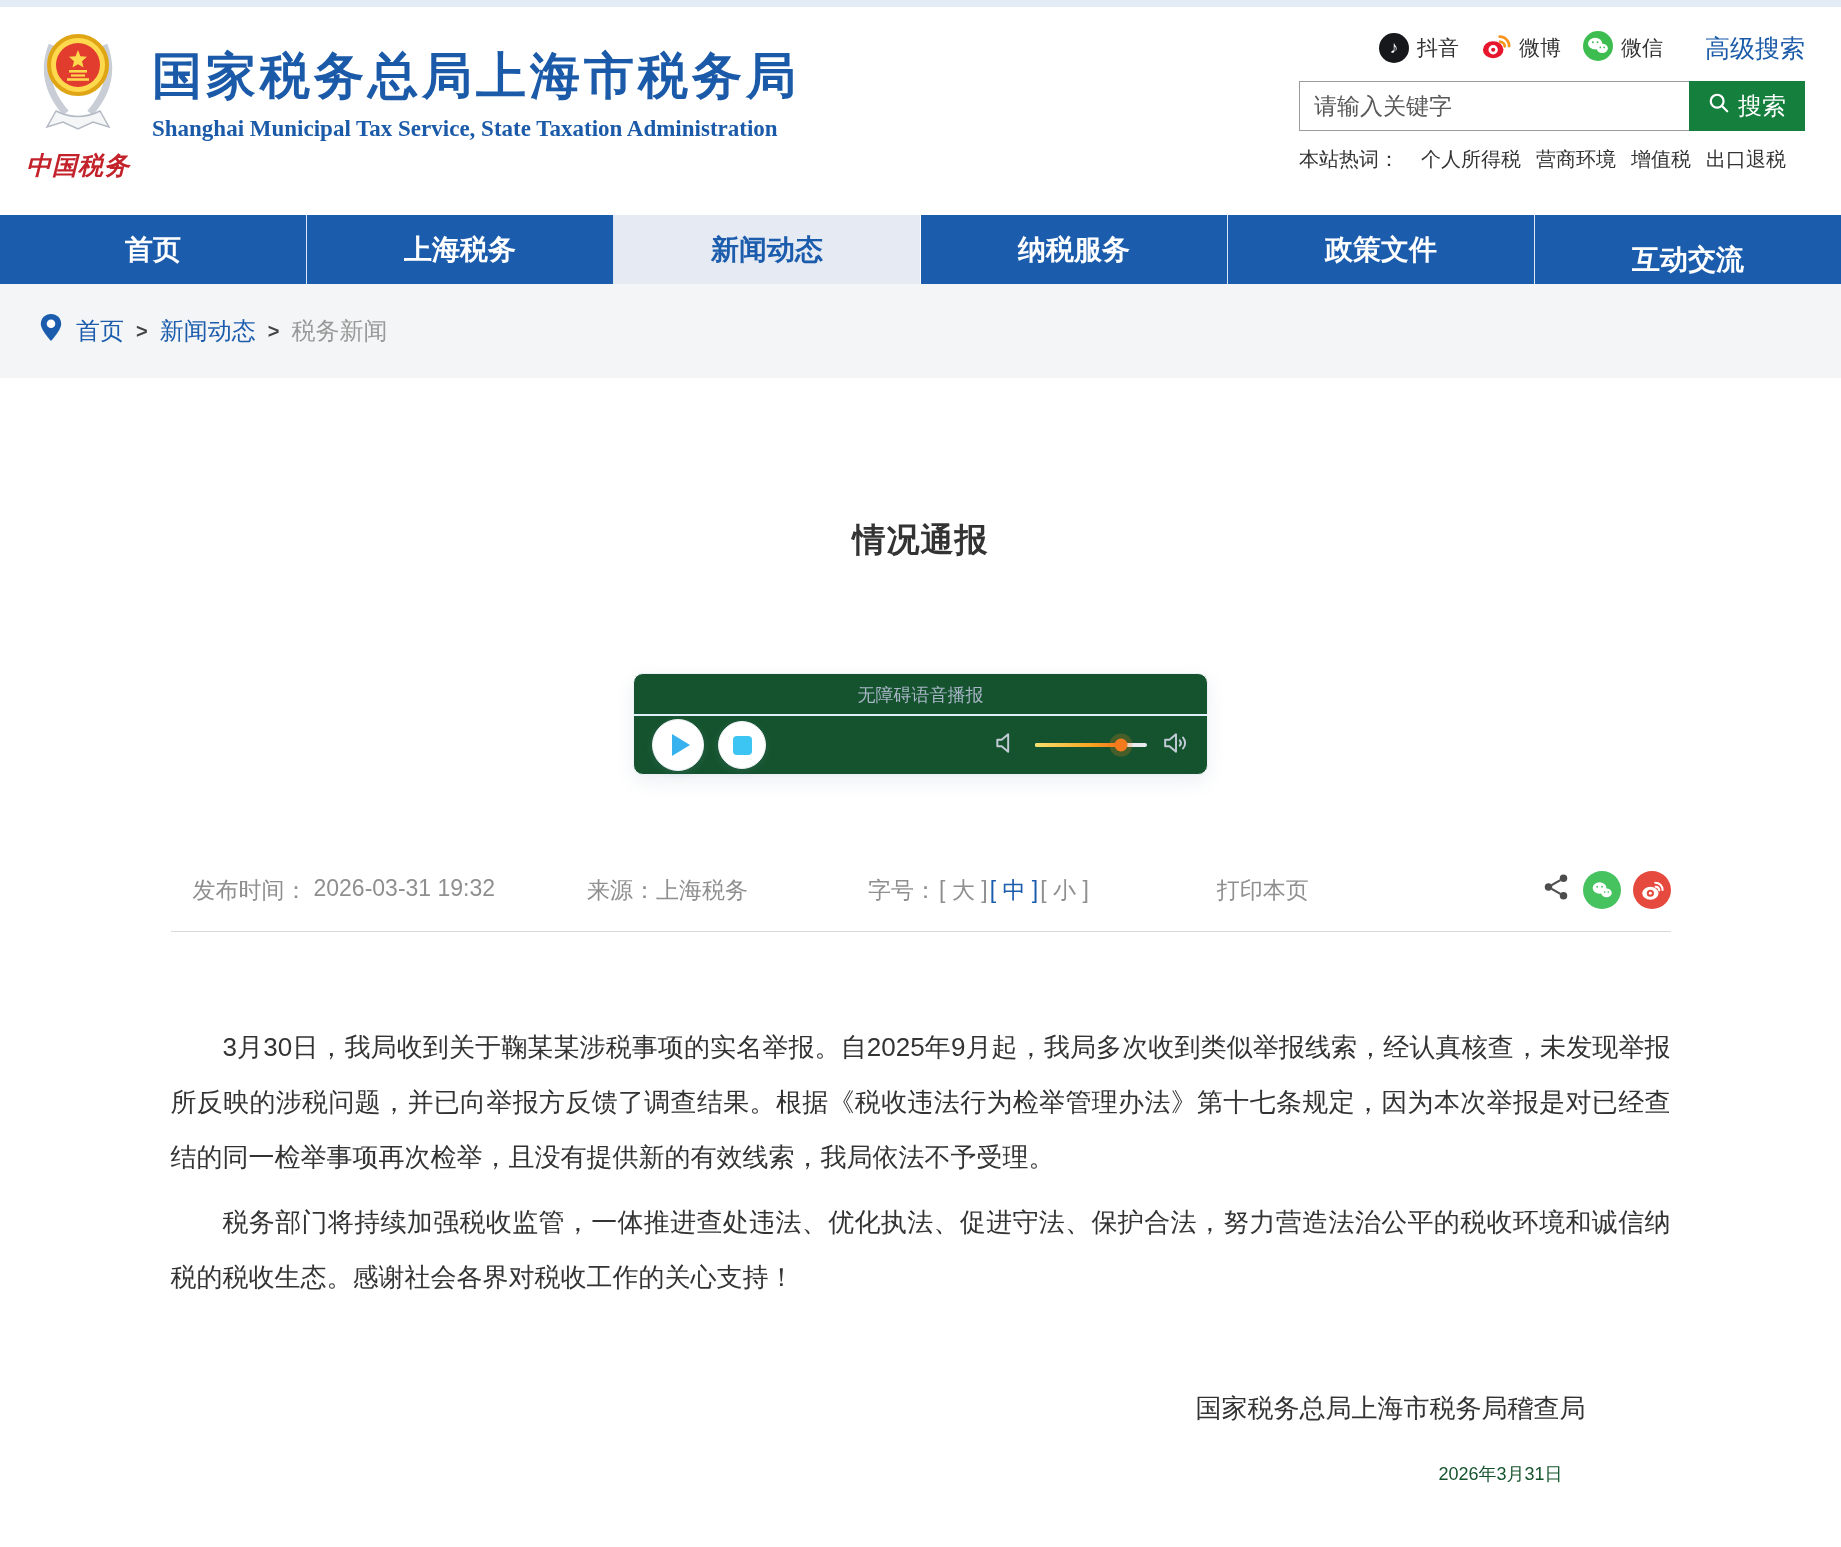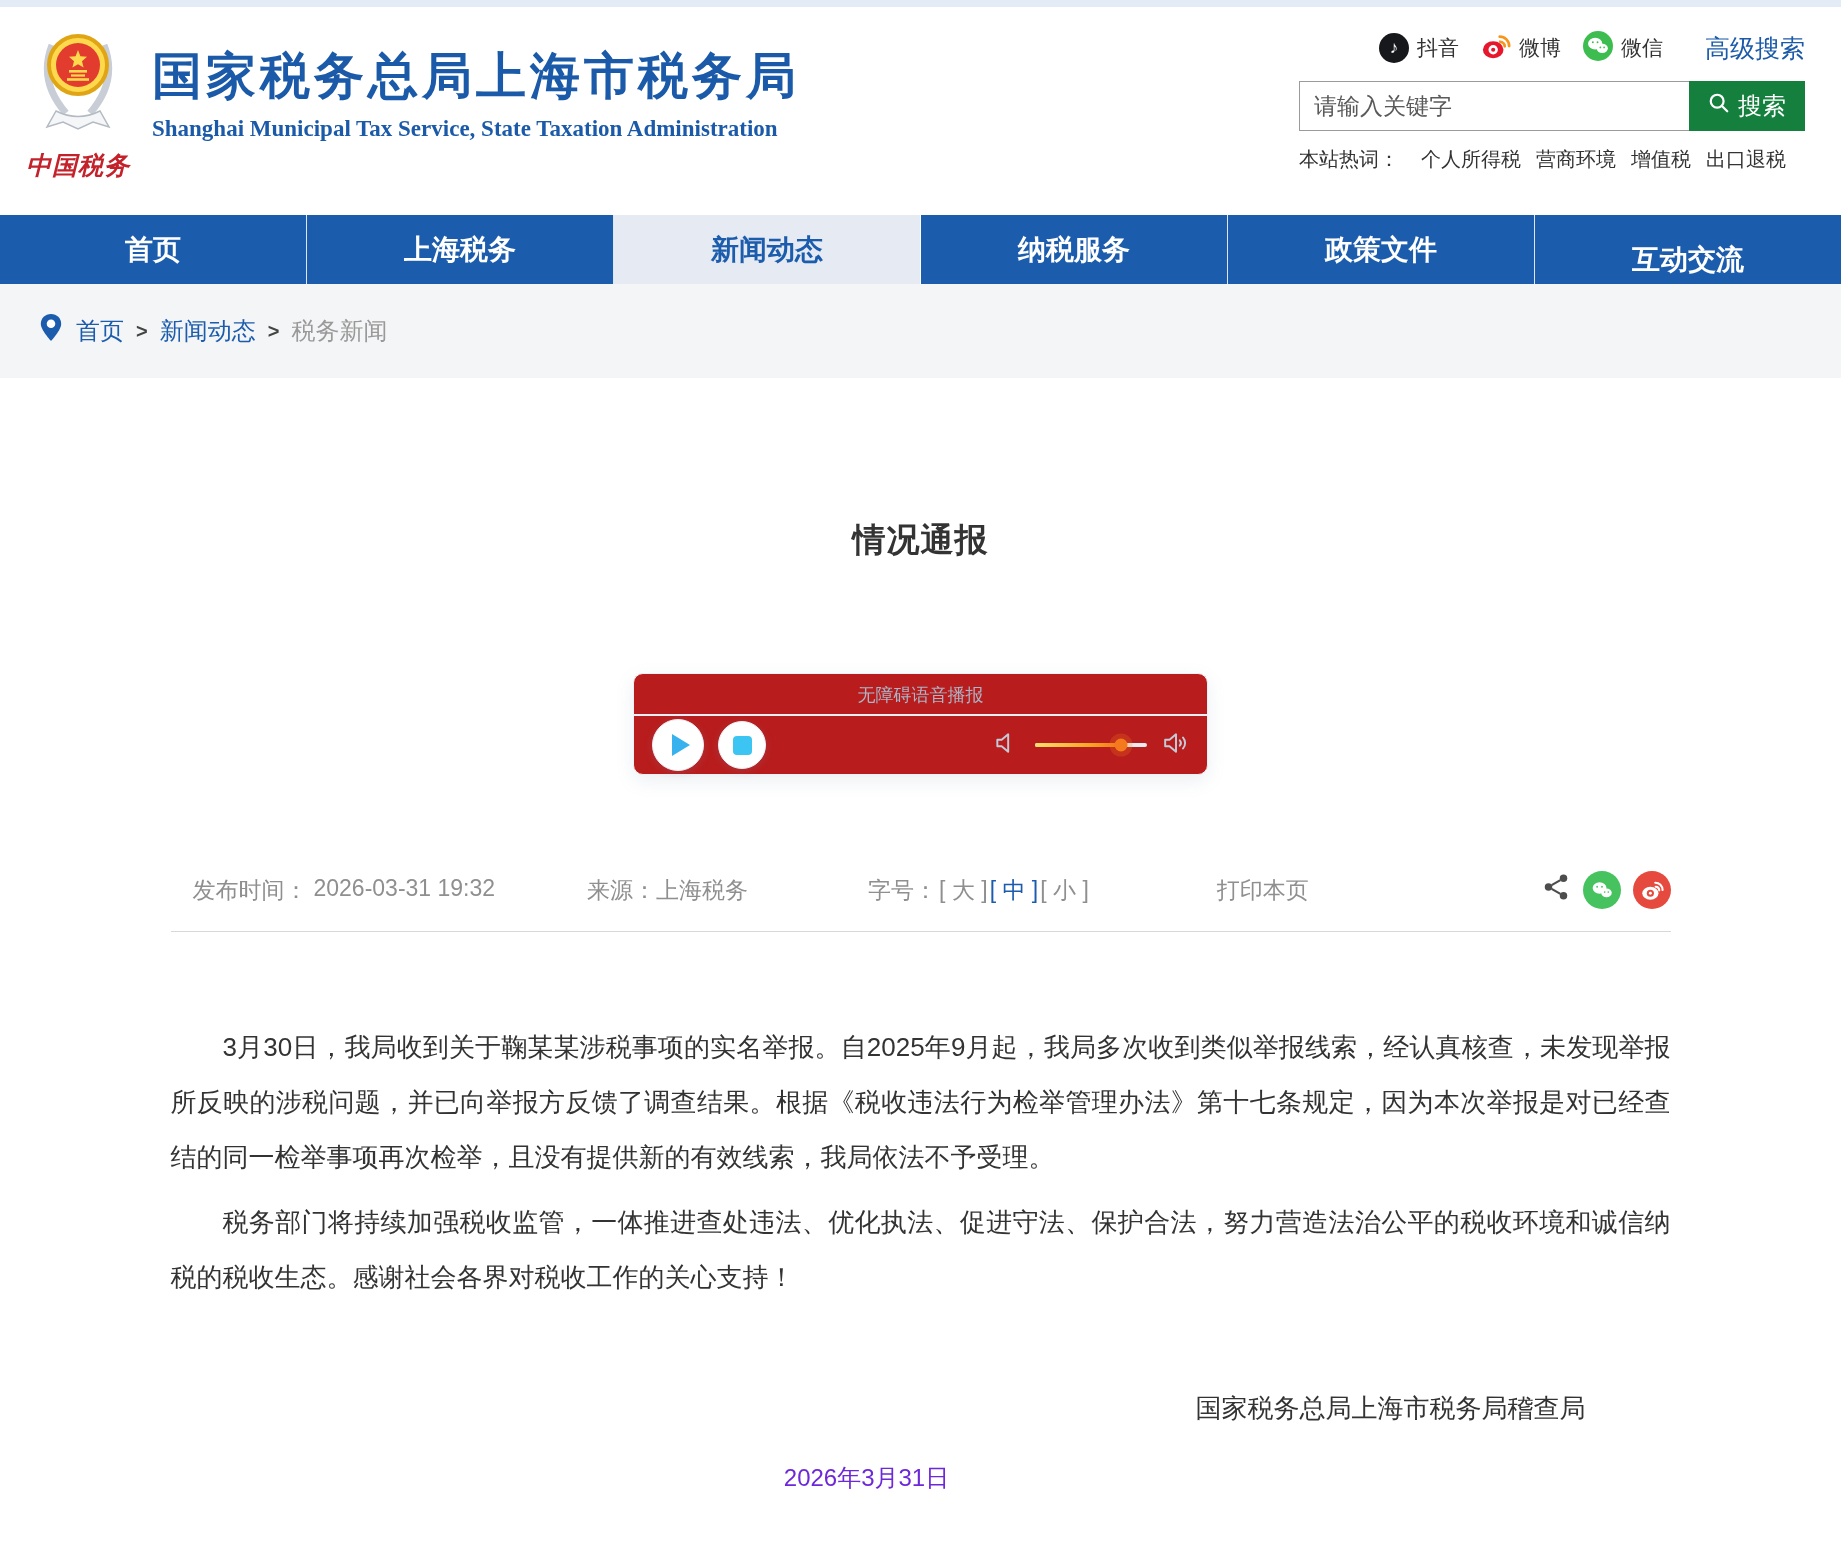"无障碍语音播报" .audio-player { background: #b91c1c -> #14532d }
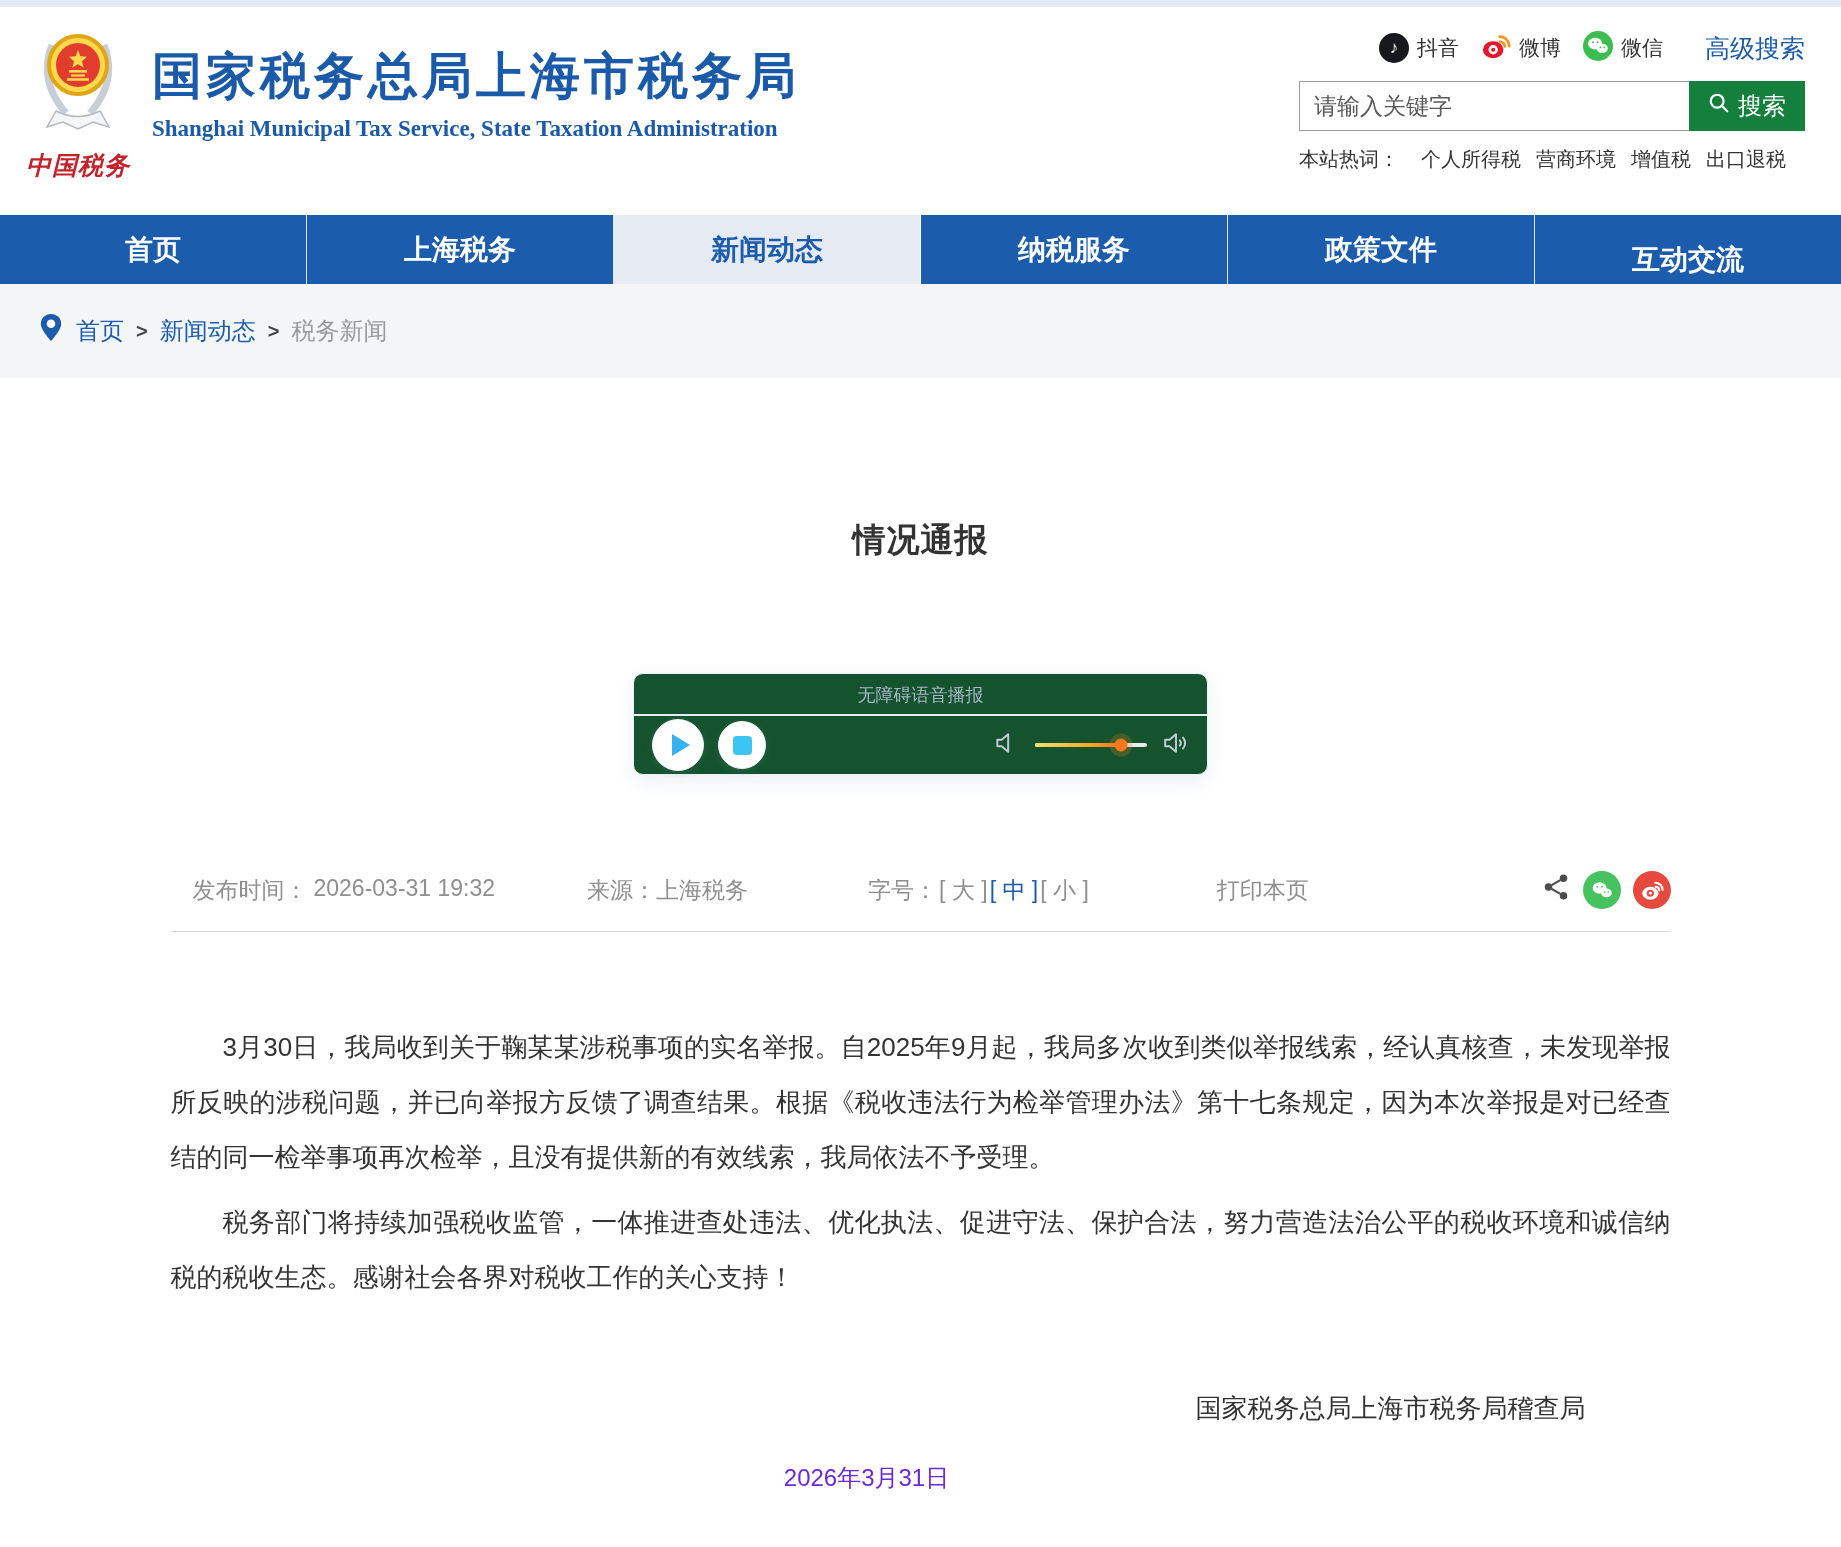"2026年3月31日" .article-date { color: #6d28d9 -> #14532d; font-size: 24px -> 18px; text-align: center -> right }
